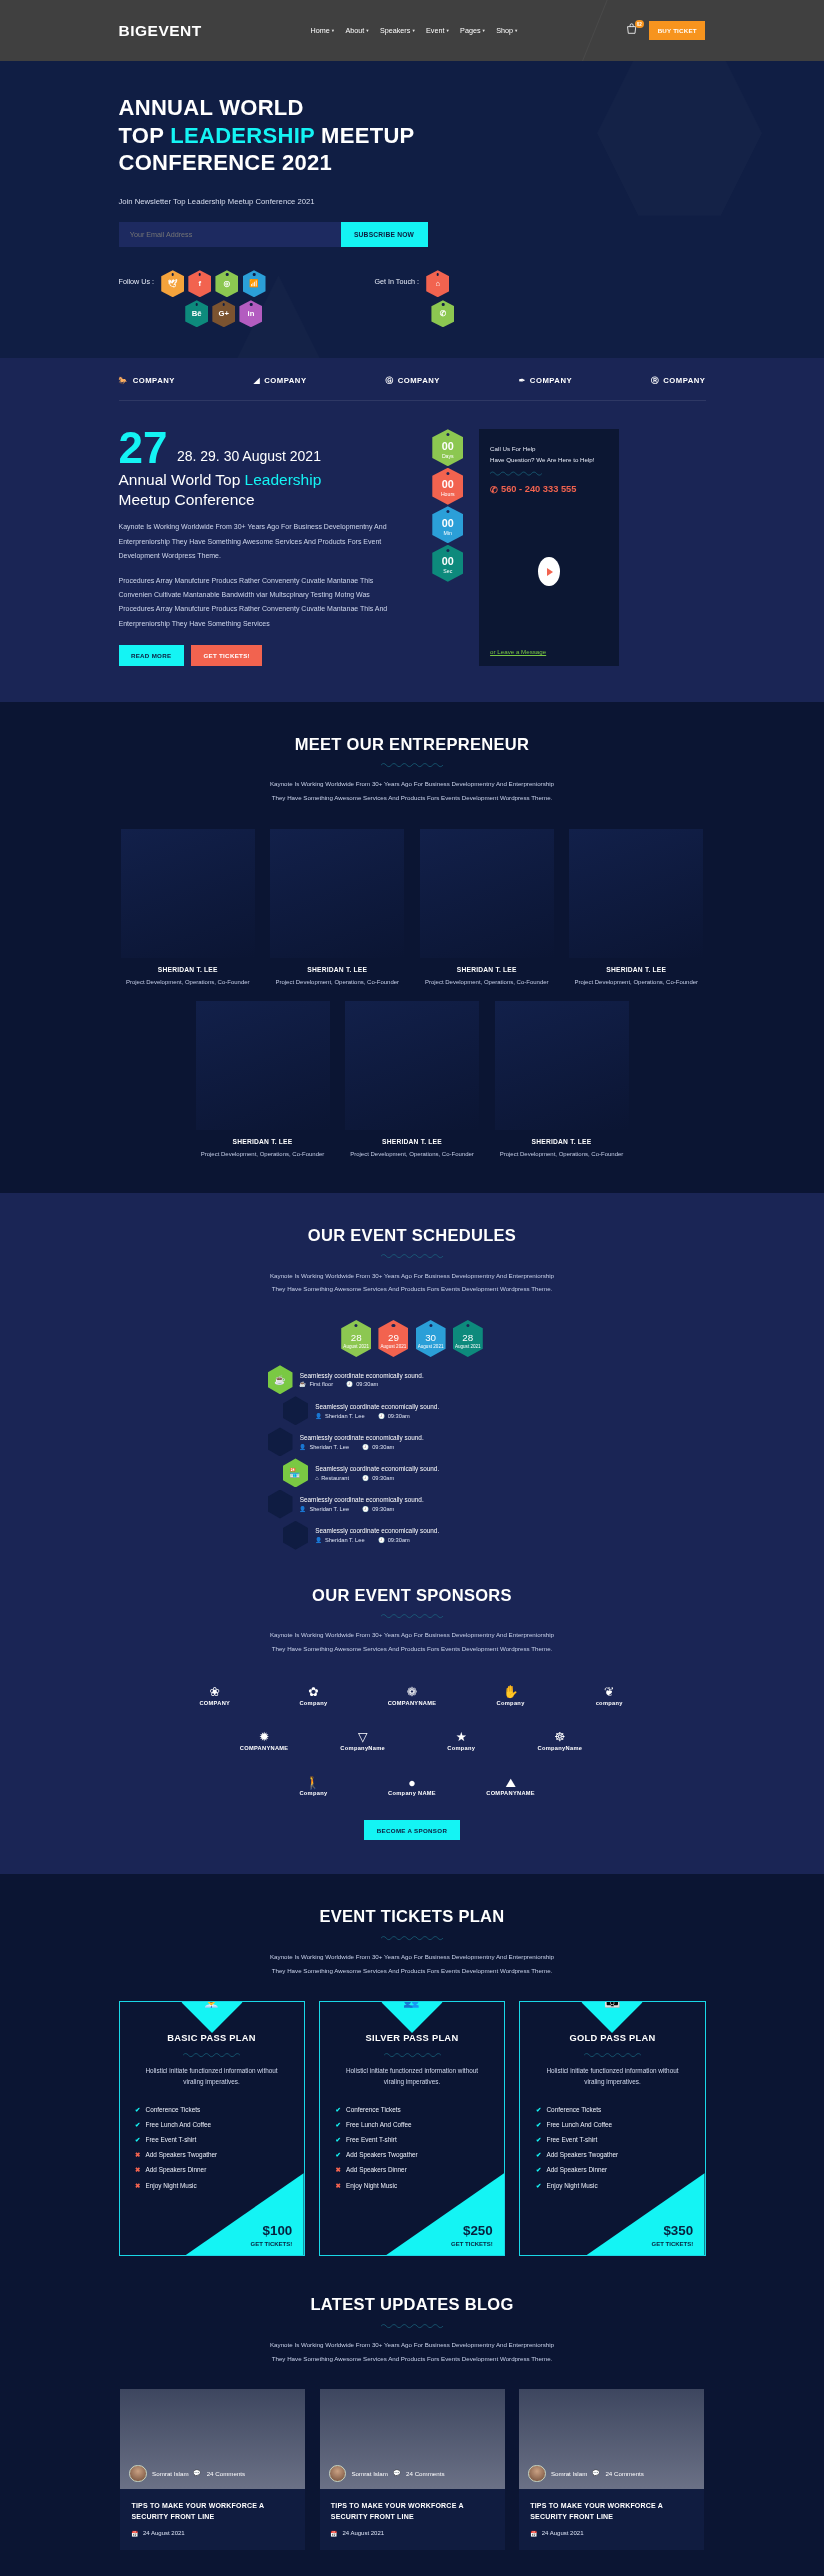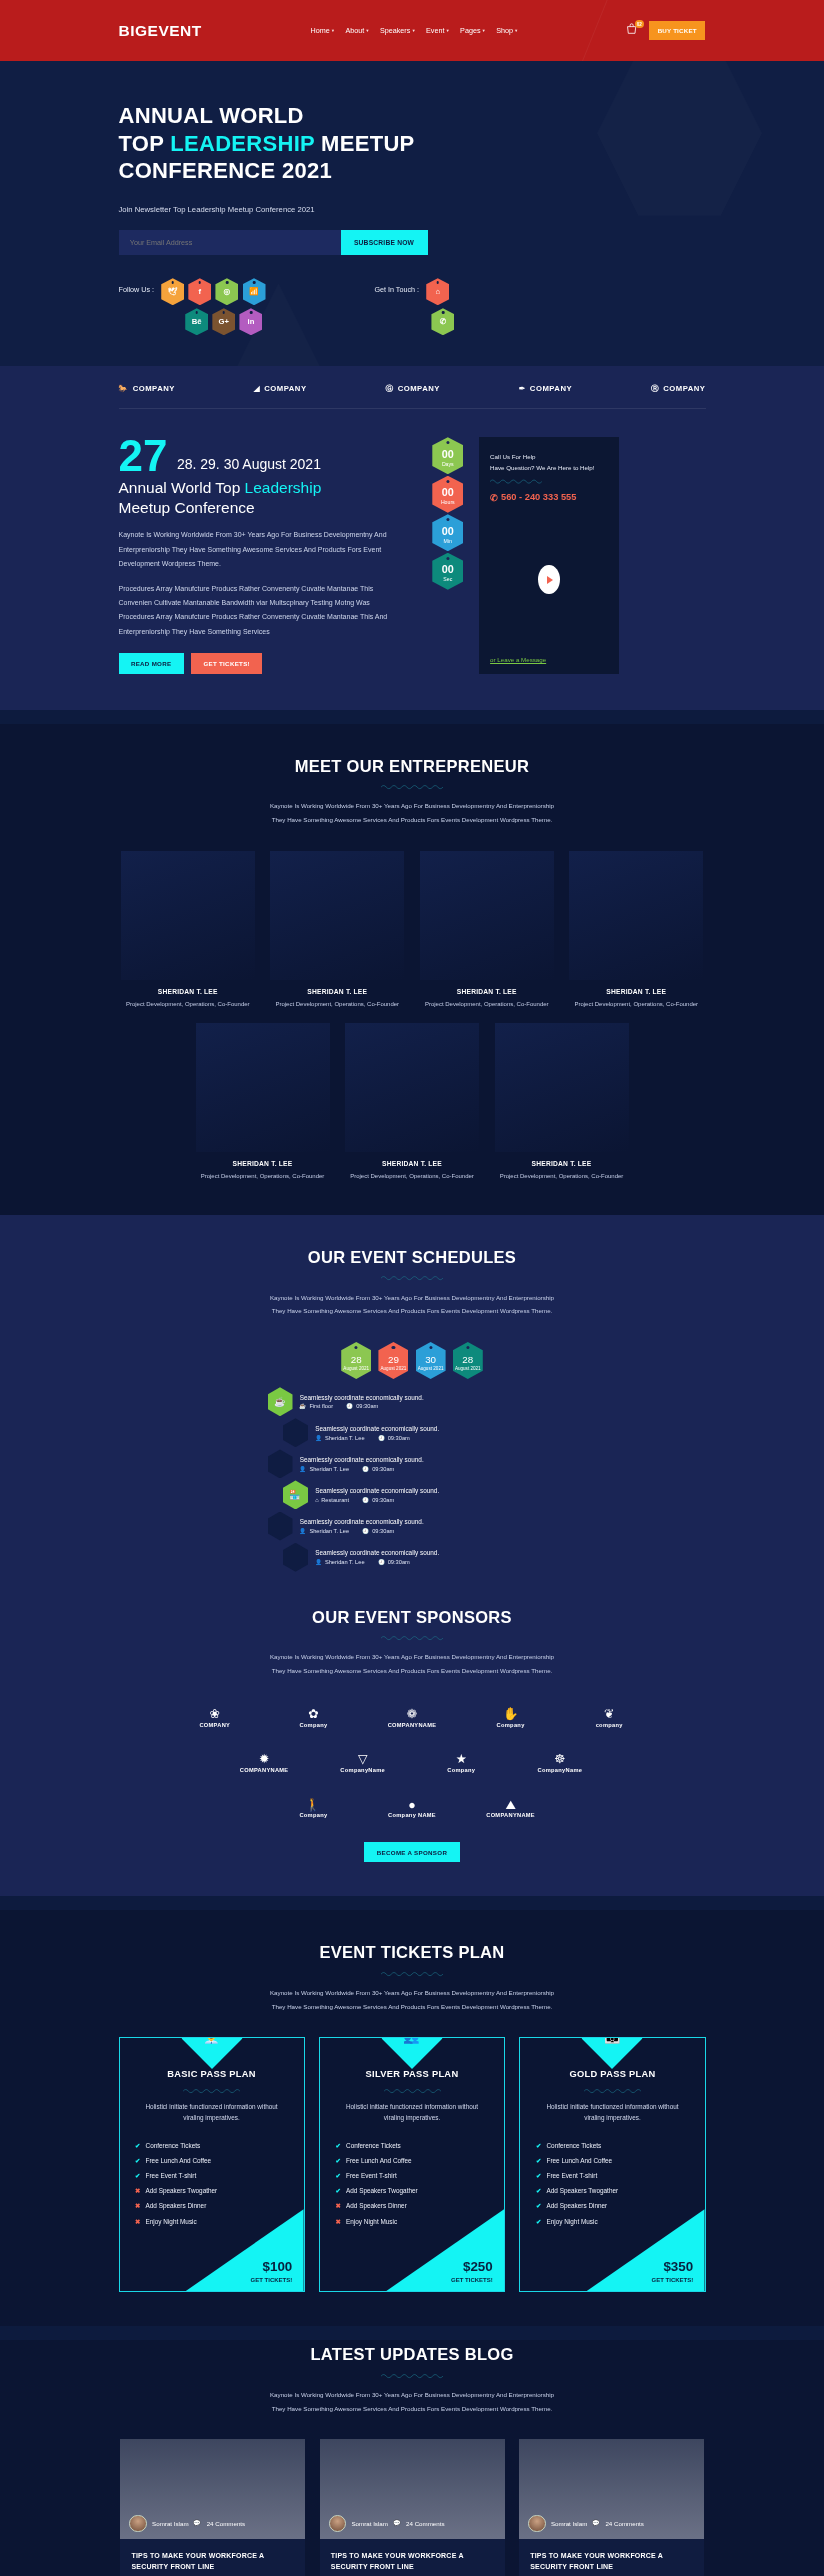"BIGEVENT" .site-header { background: #b91c1c -> #404040 }
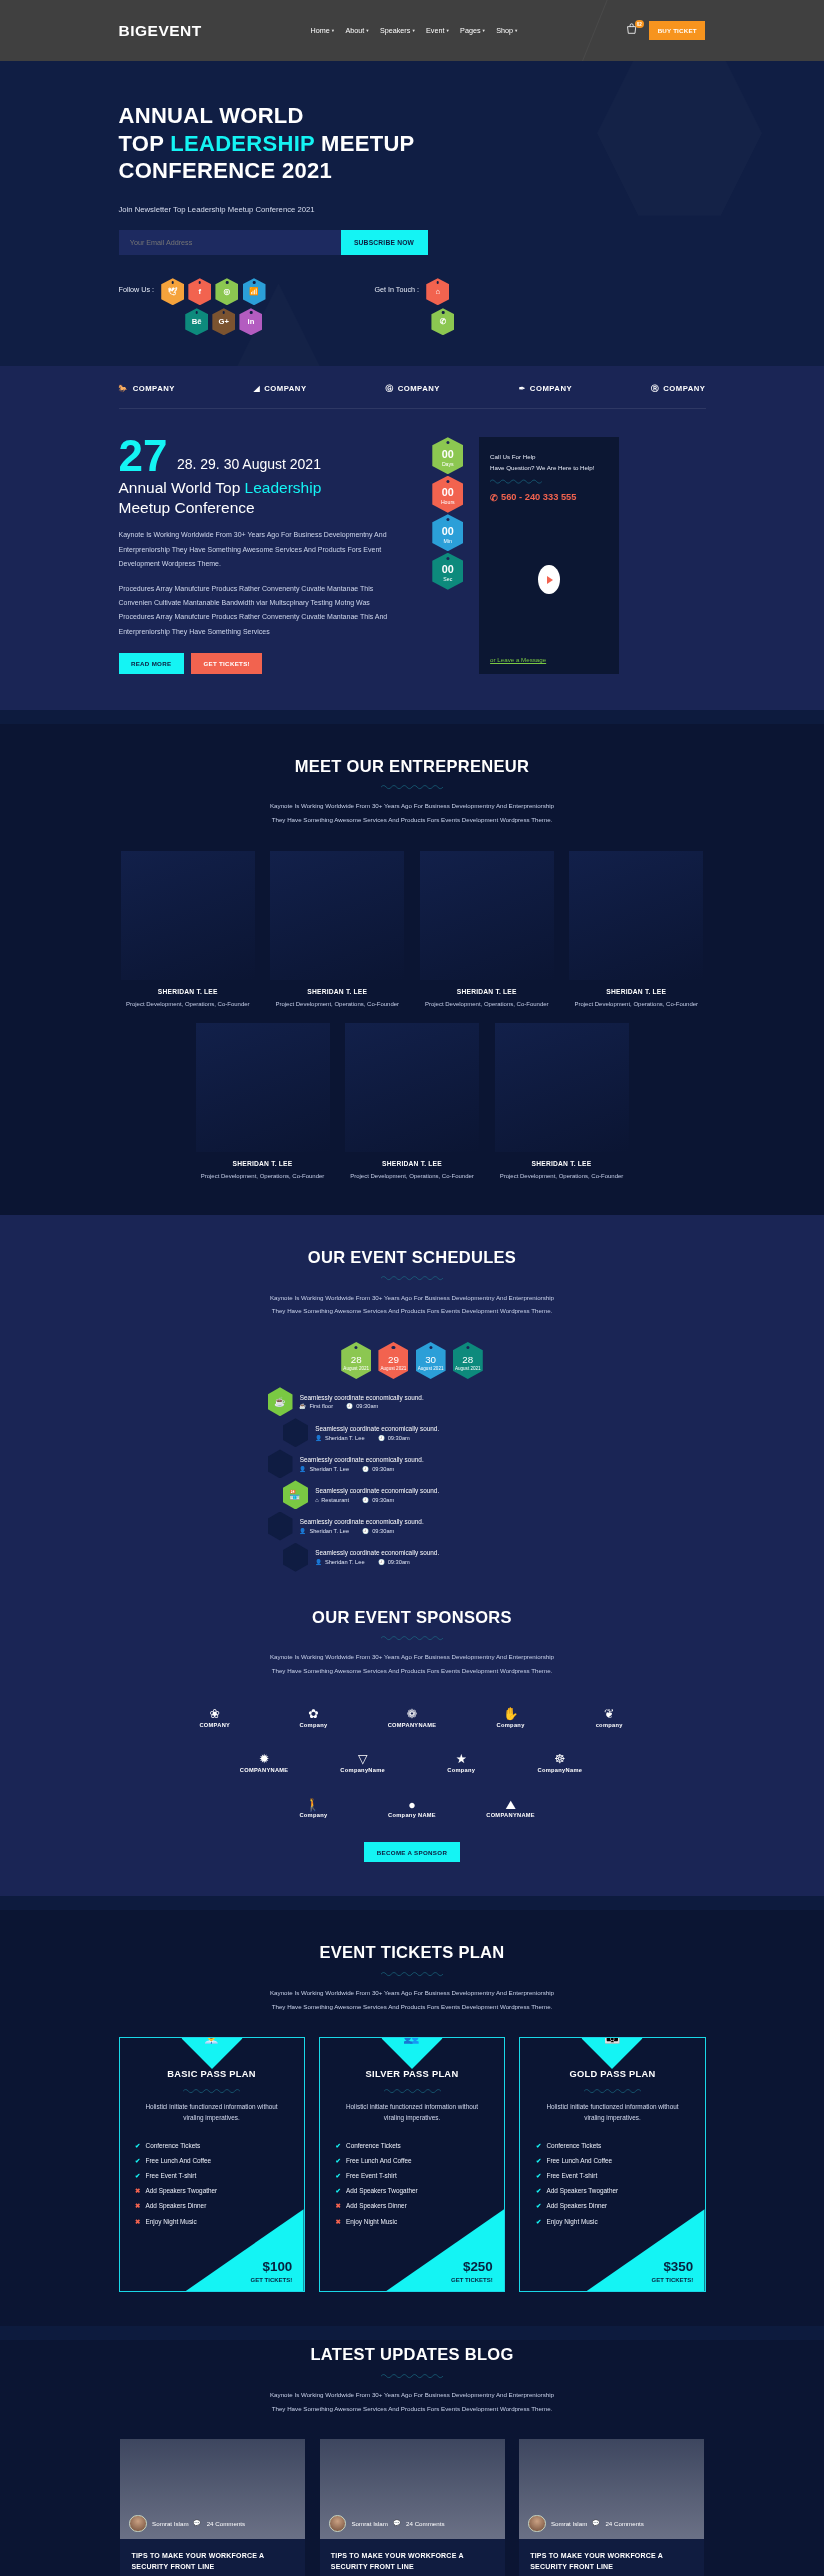"ANNUAL WORLD" .hero h1 { margin-top: 8px -> none }
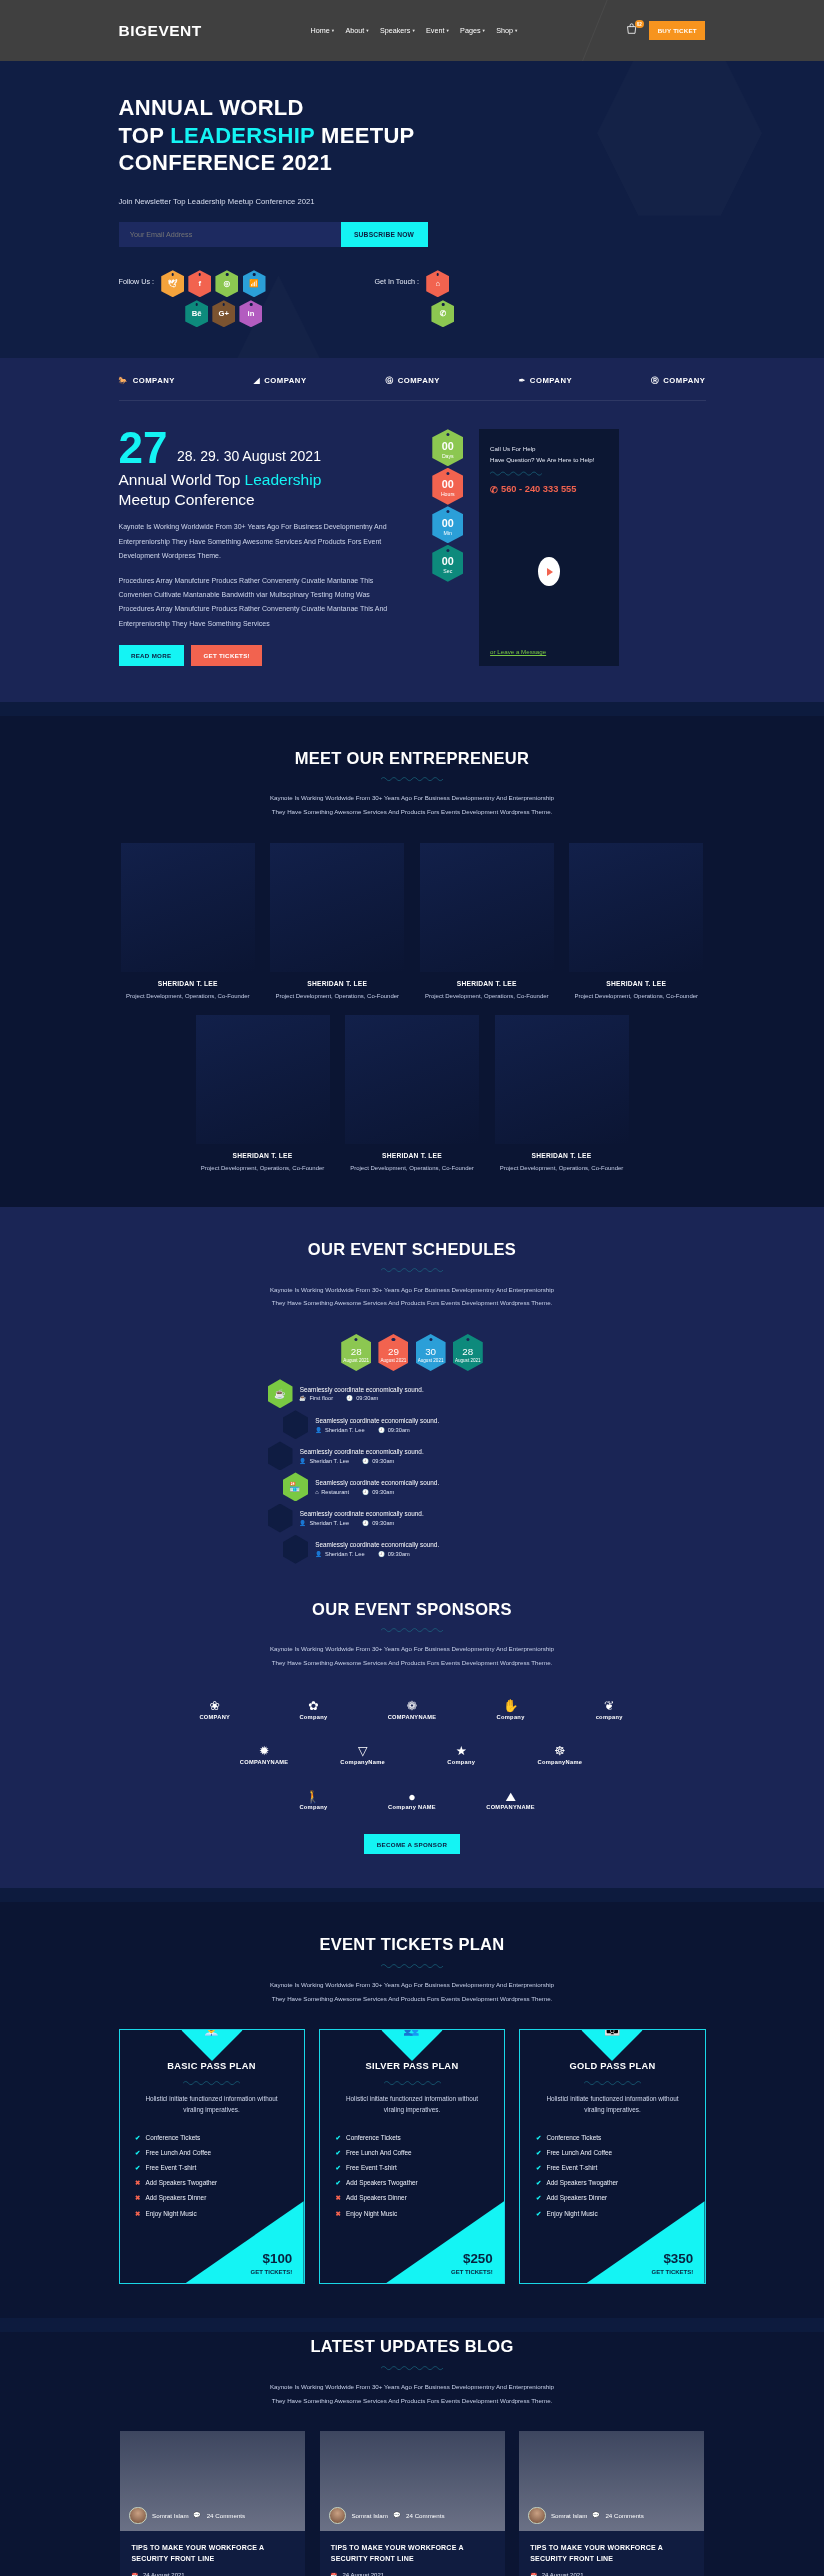"MEET OUR ENTREPRENEUR" .bg-dark { margin-top: 14px -> none }
